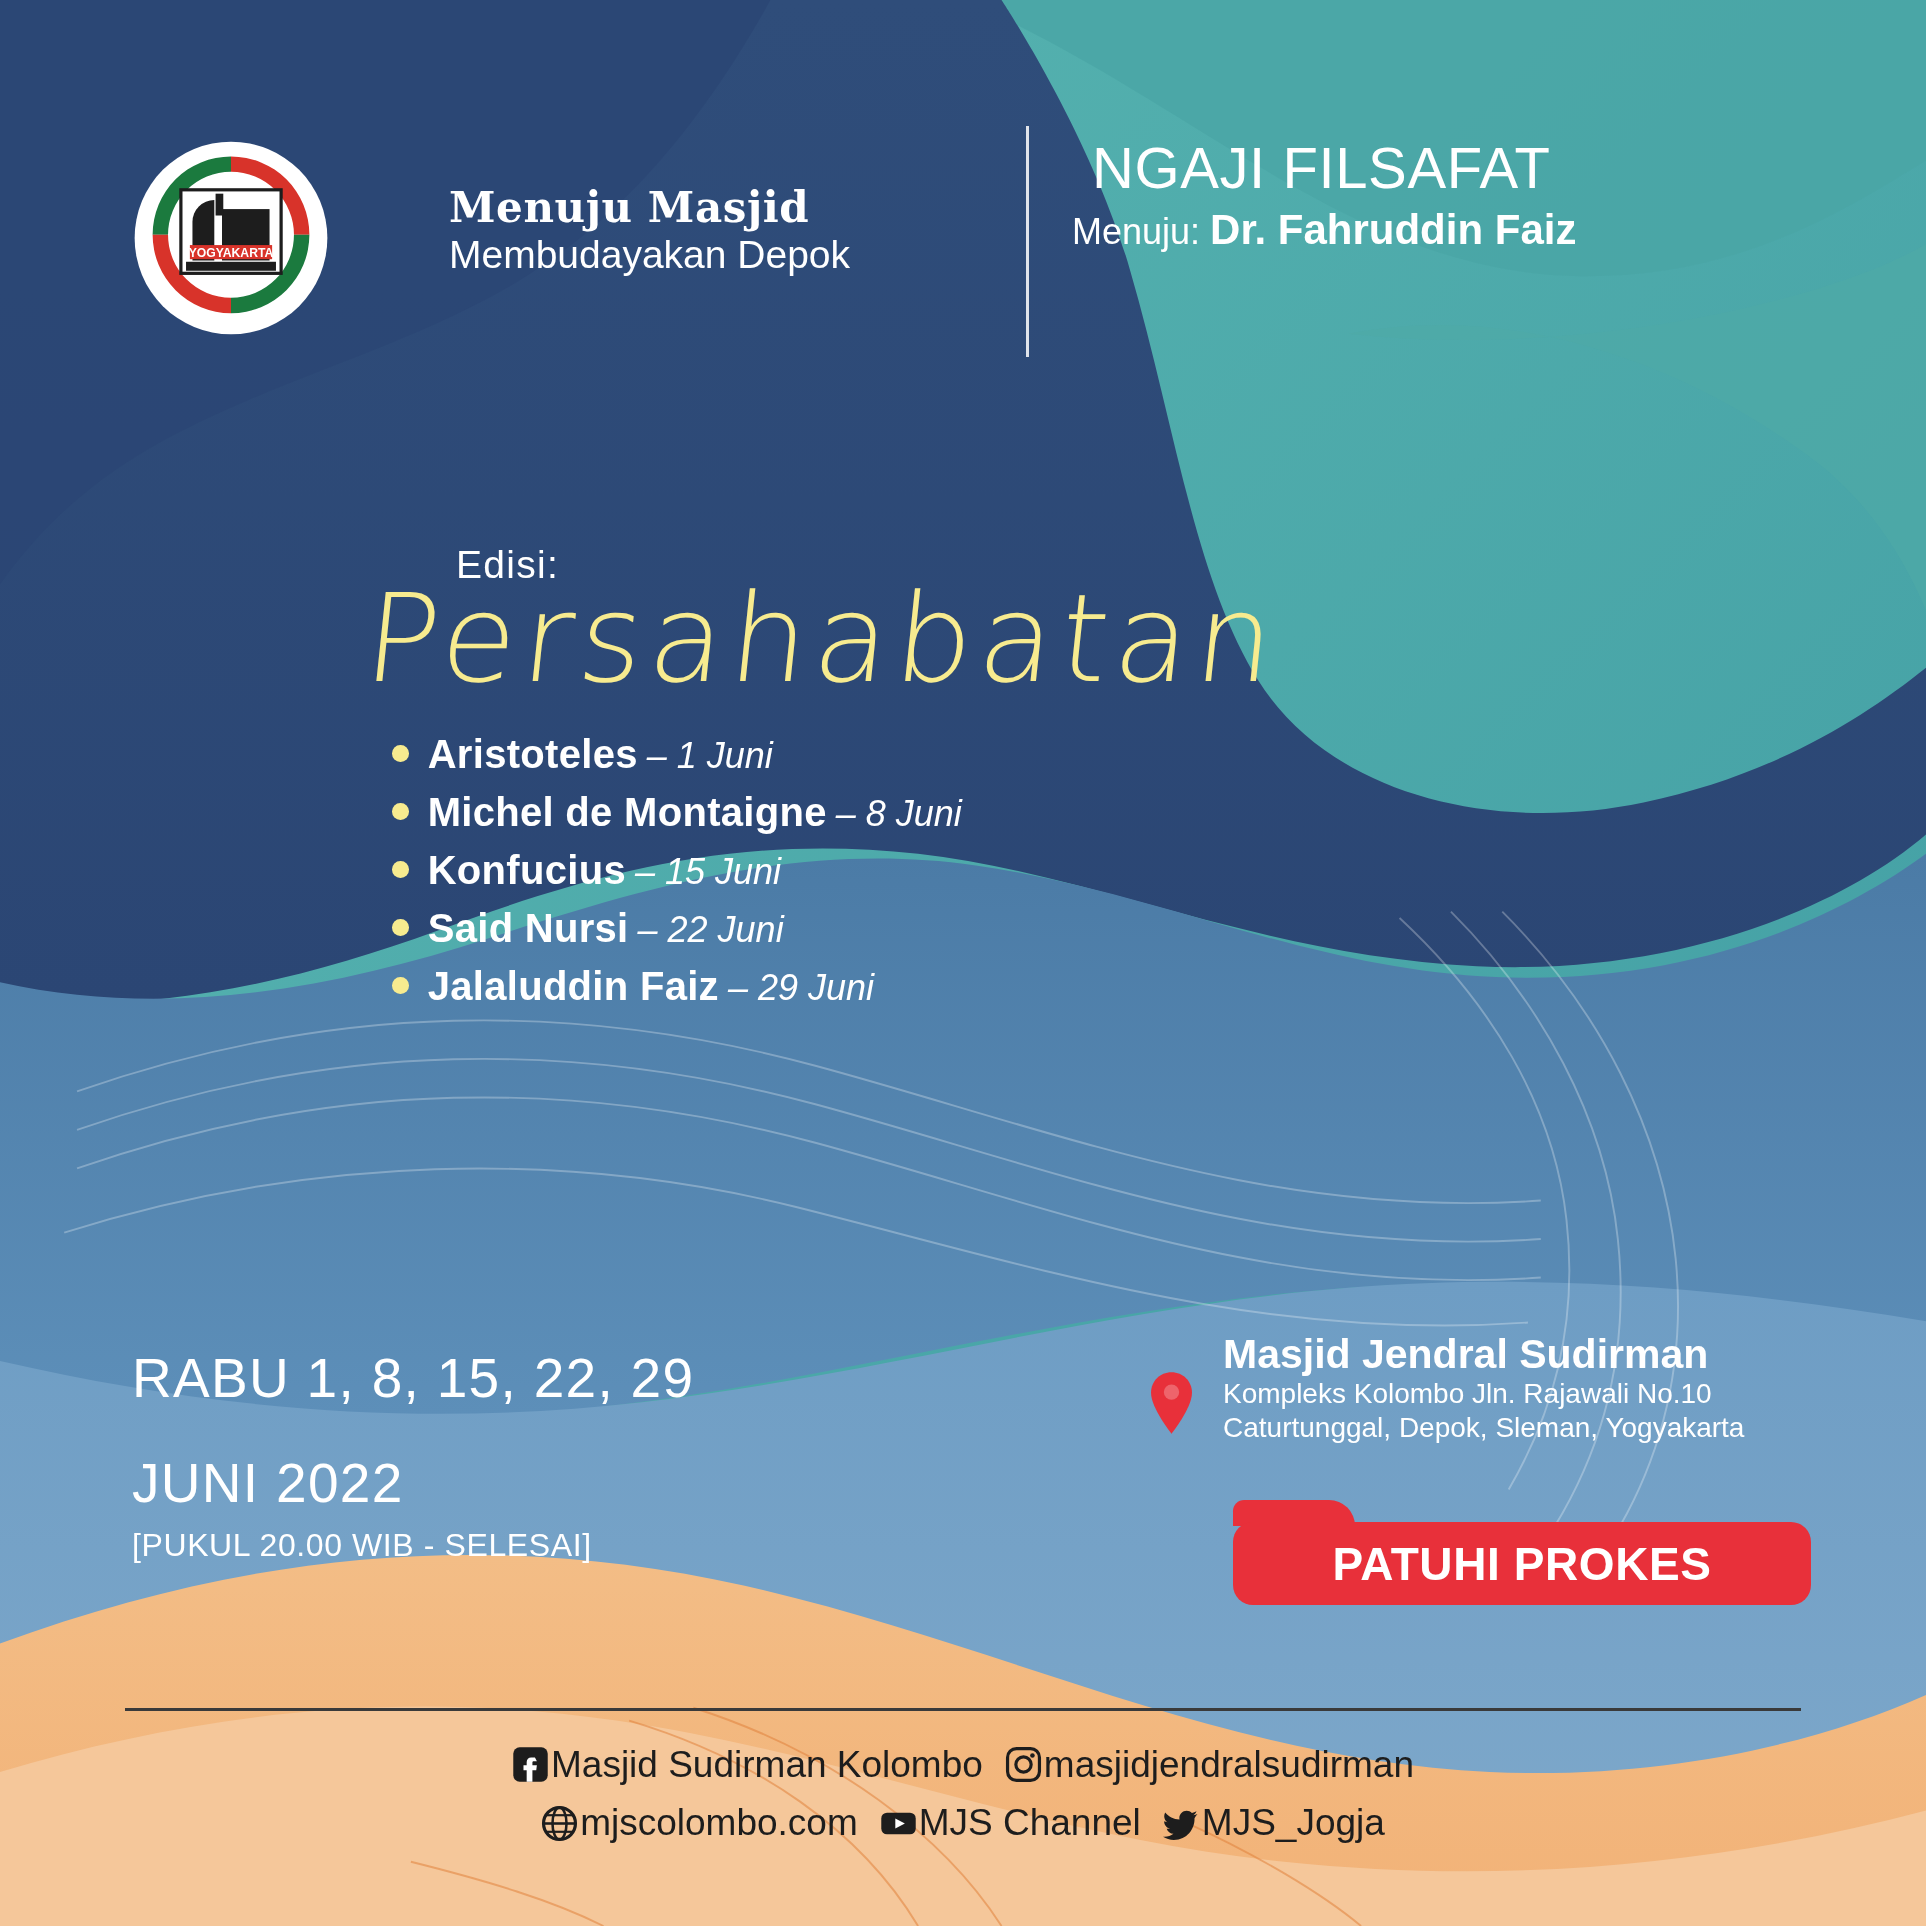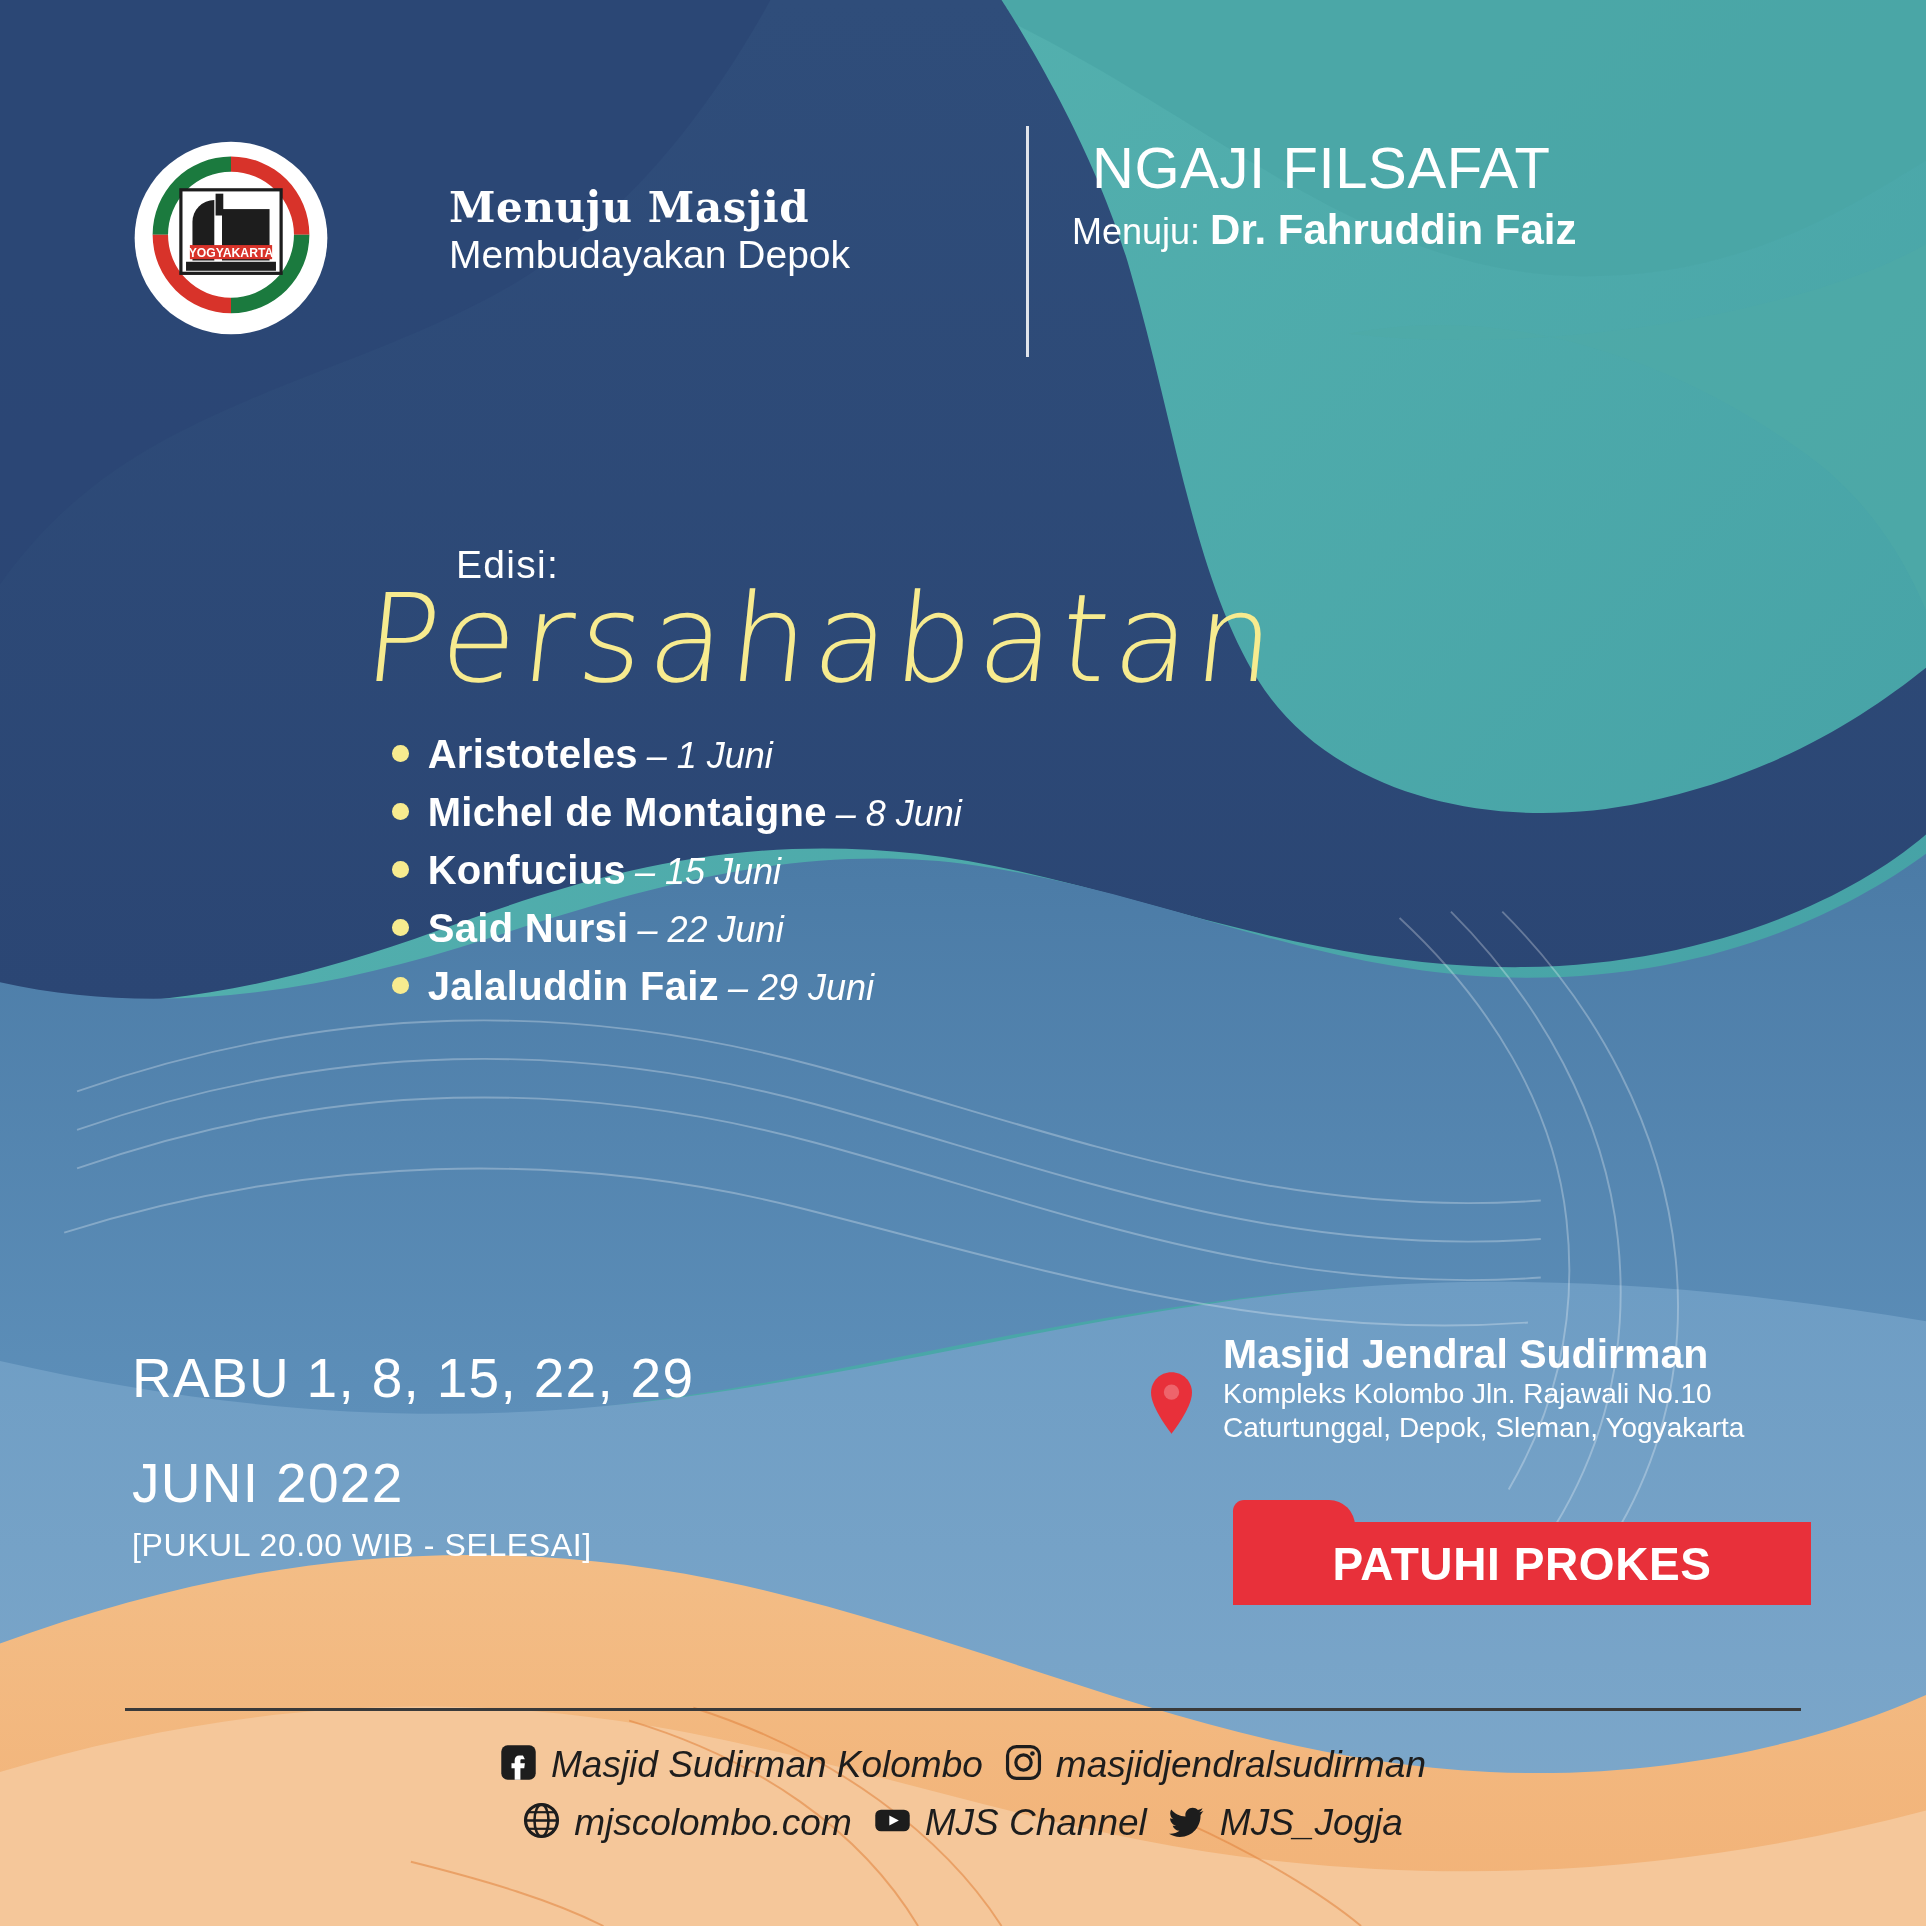"PATUHI PROKES" #prokes { border-radius: none -> 20px }
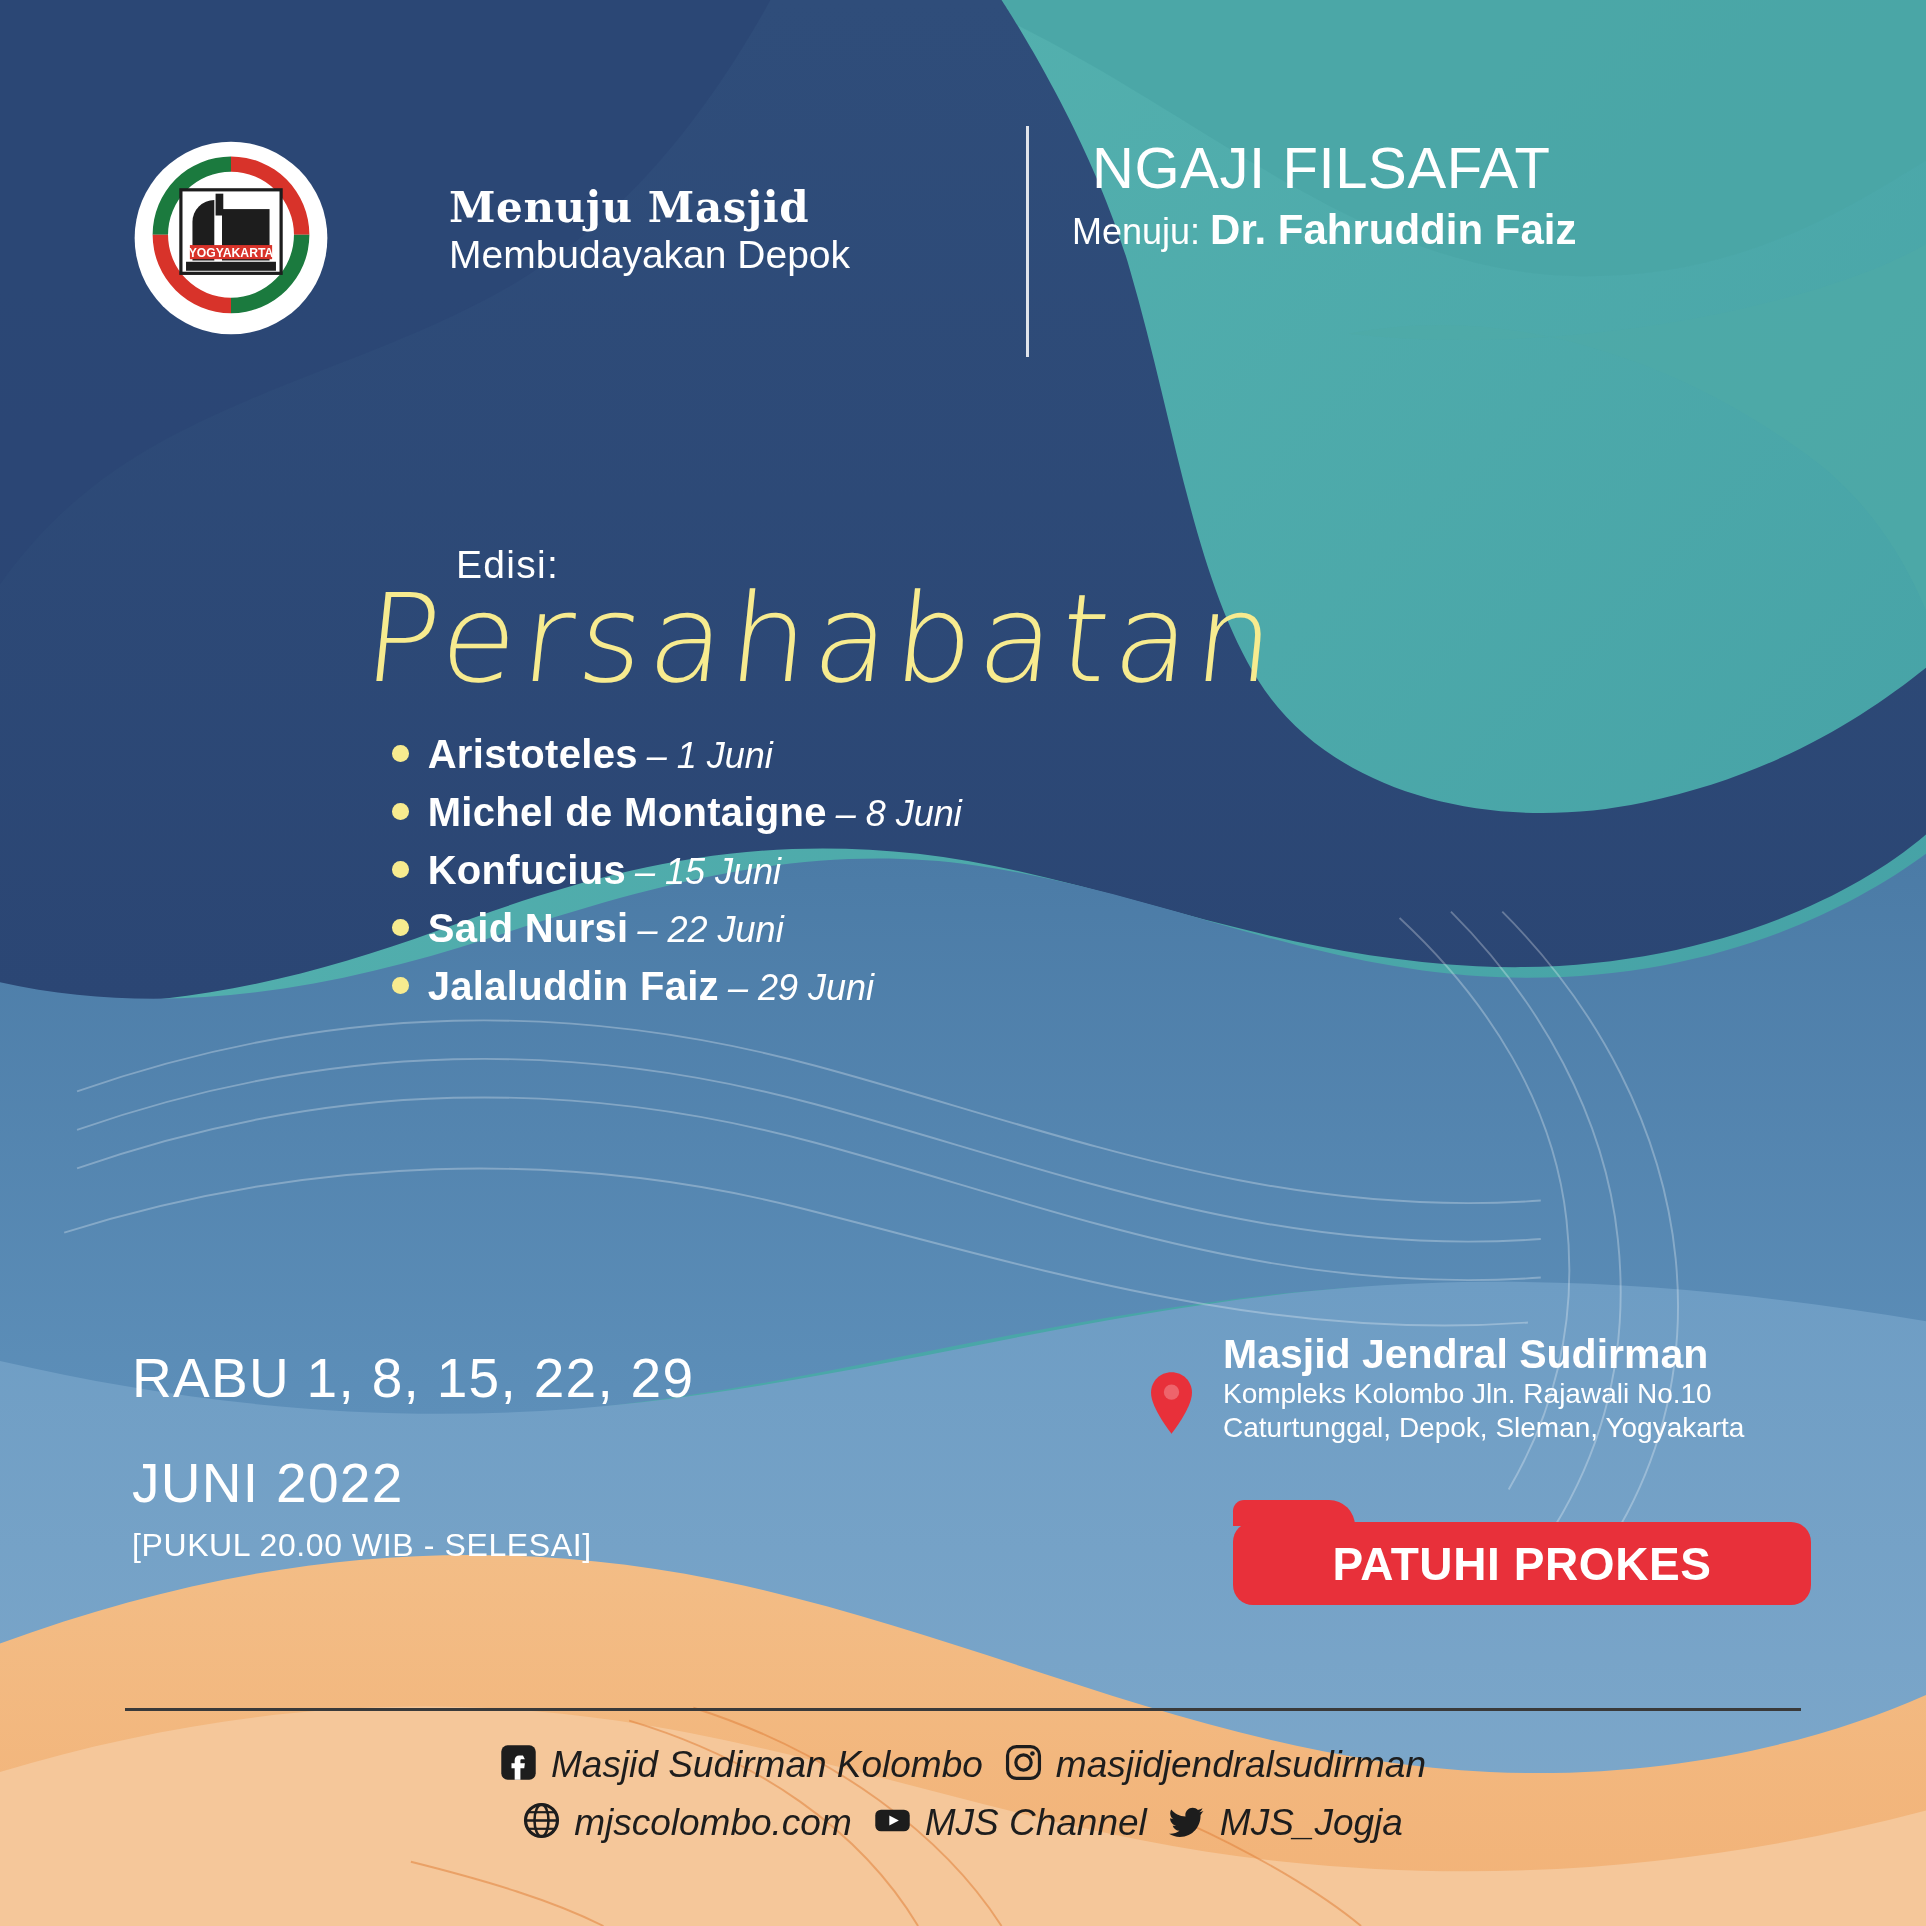"Masjid Sudirman Kolombo" .fitem { align-items: none -> center; font-style: italic -> none; gap: 14px -> 2px }
